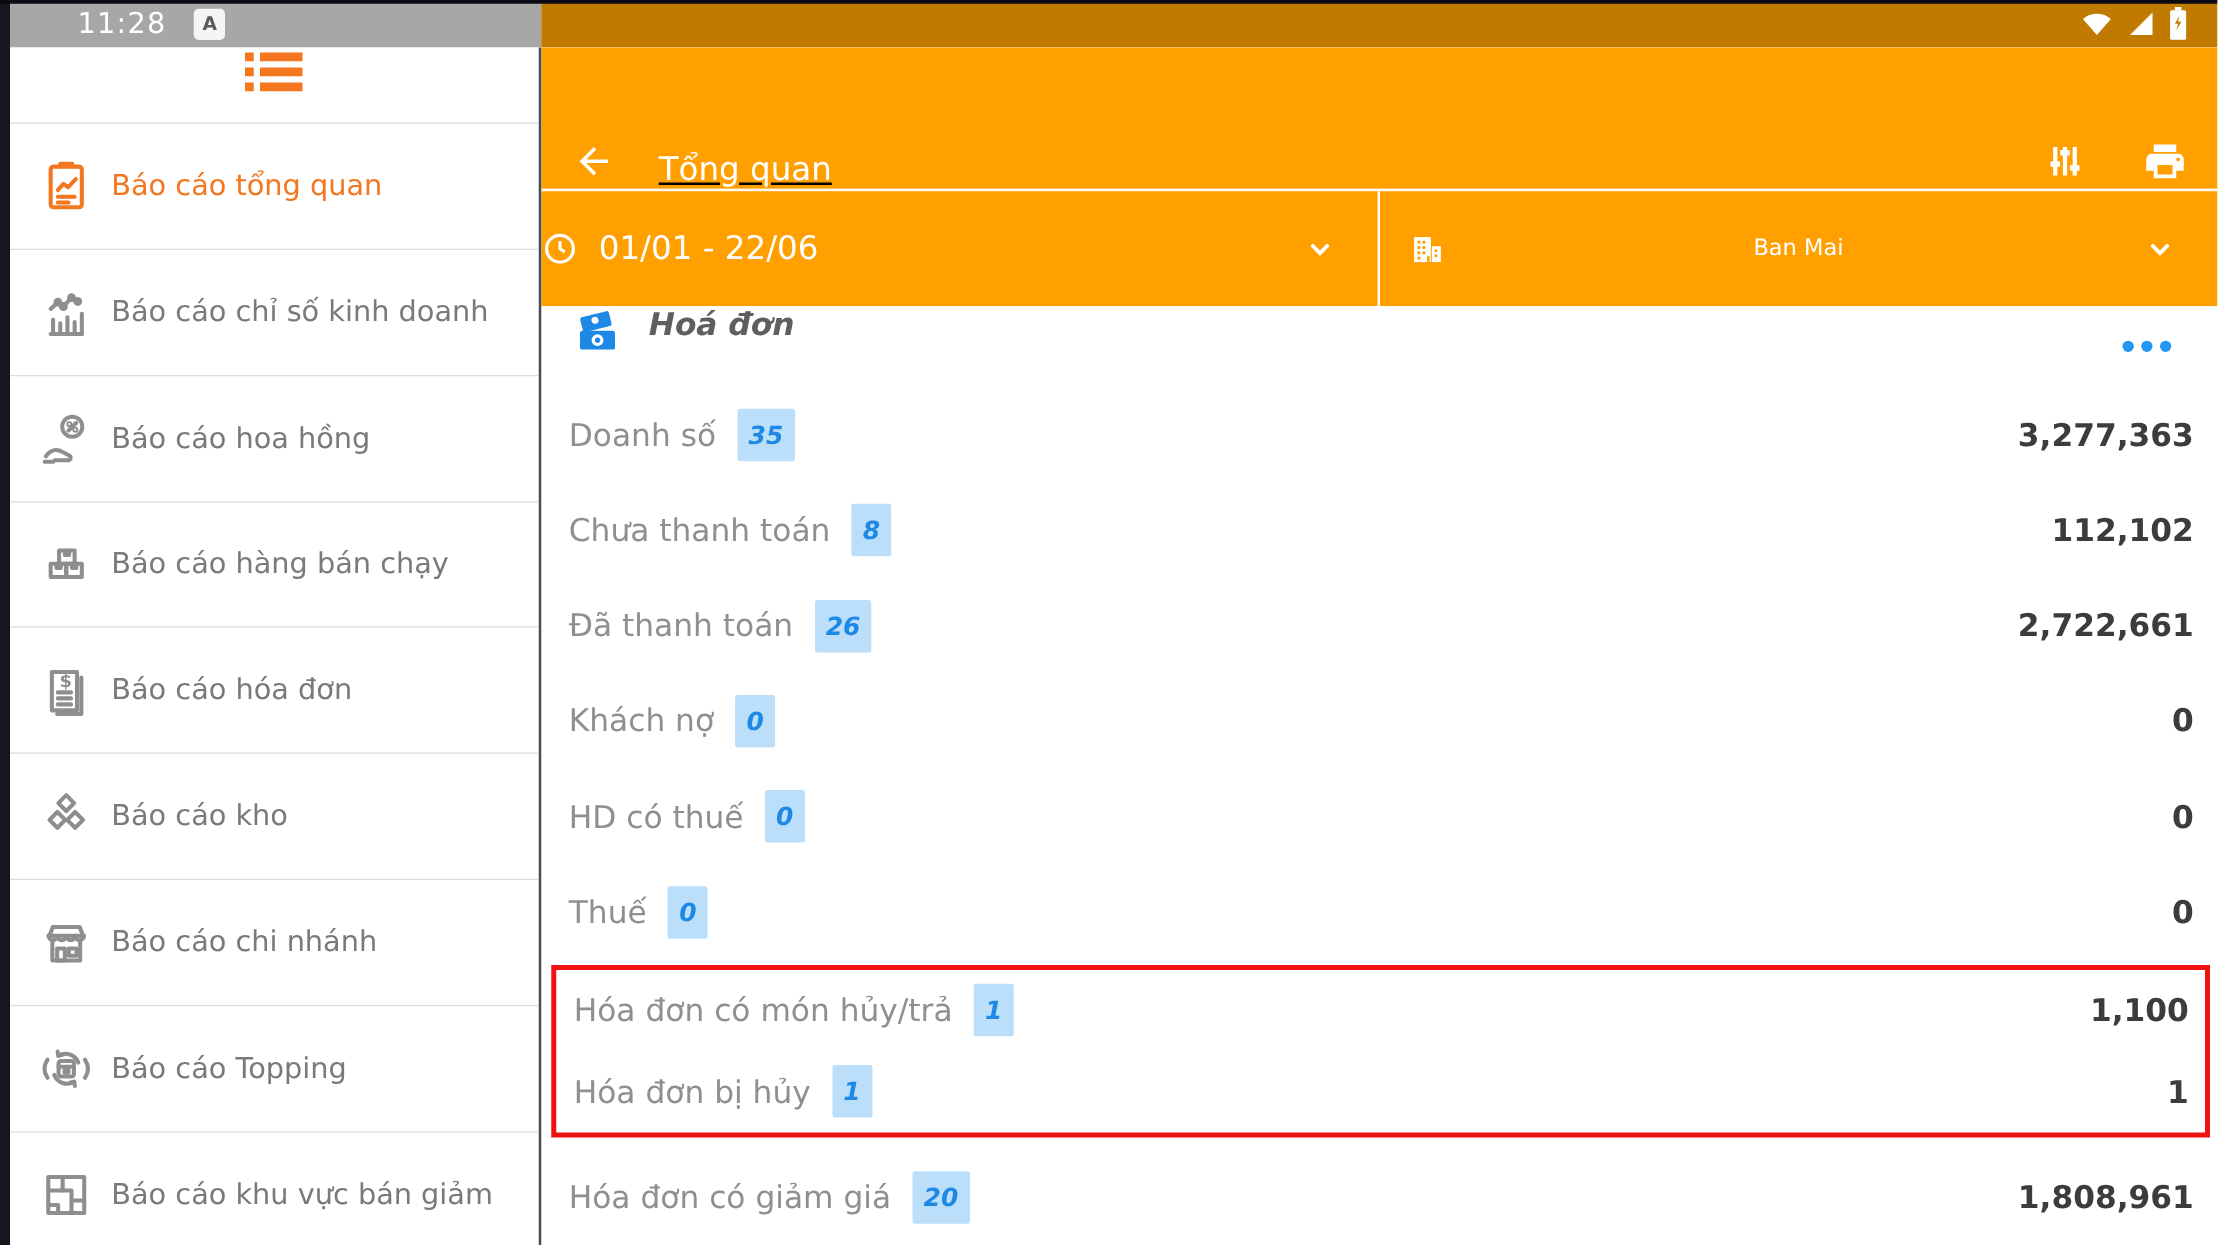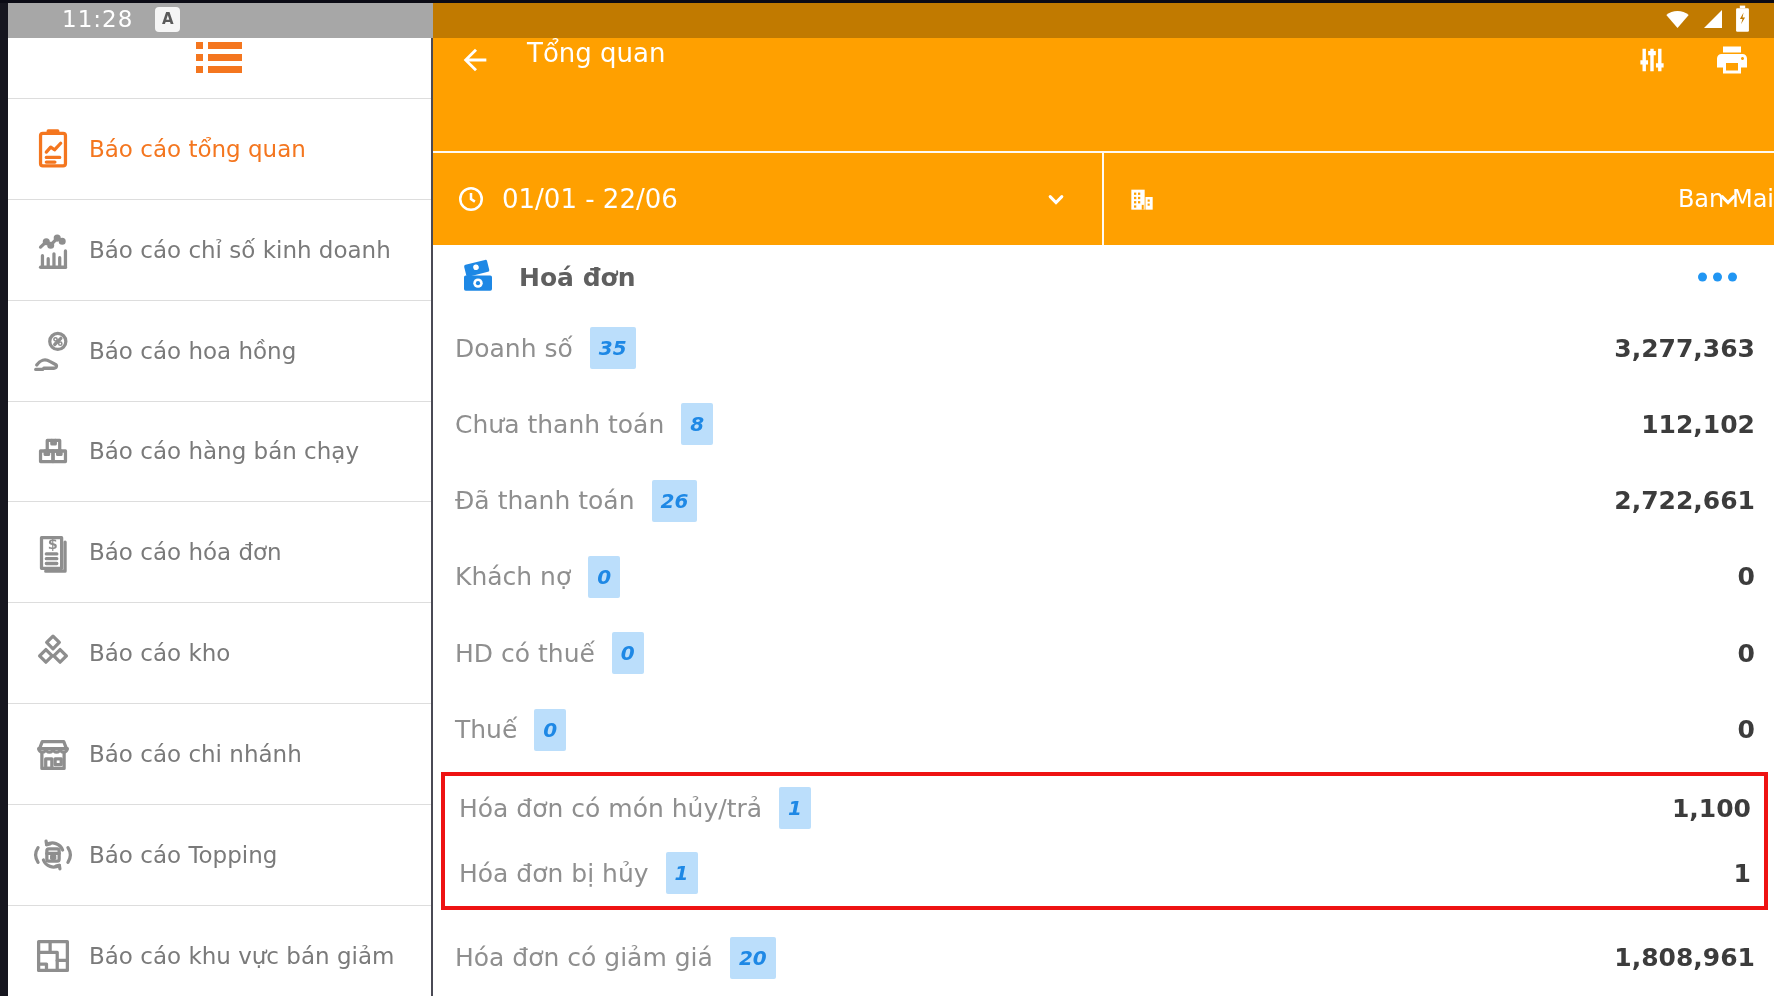"Tổng quan" .app-header { align-items: flex-start -> flex-end; text-decoration: none -> underline }
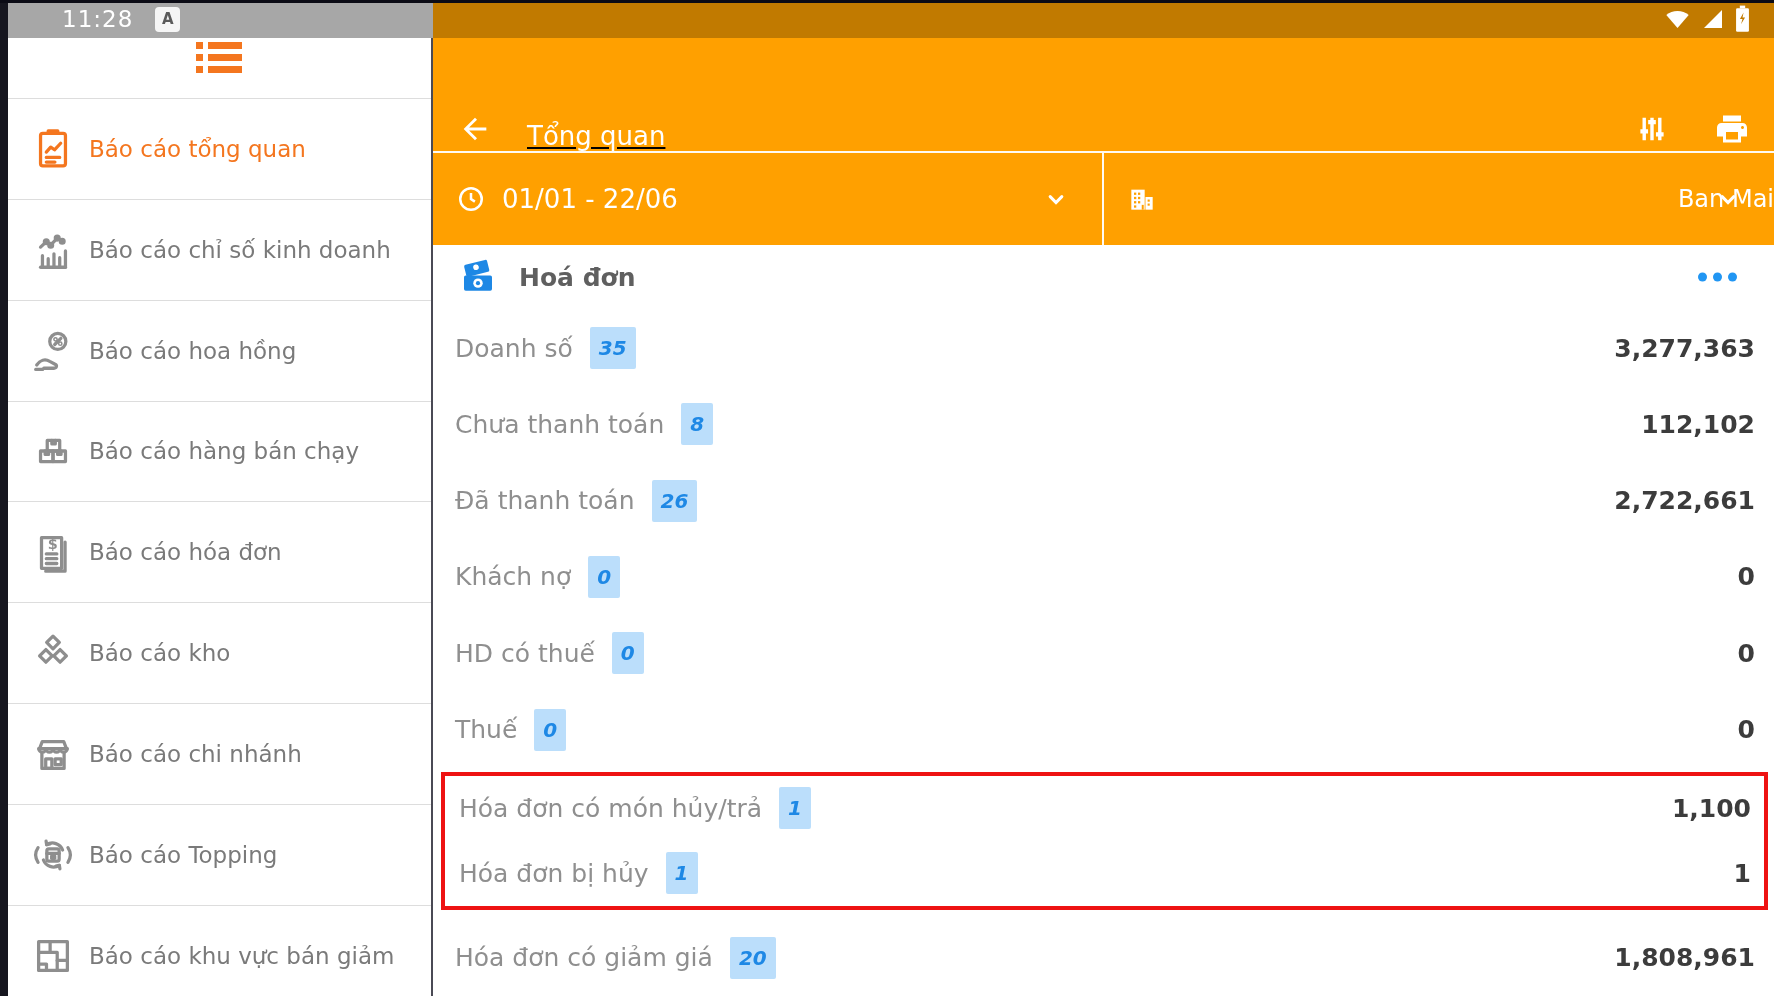"01/01 - 22/06" .sel-date { padding-left: 23px -> none }
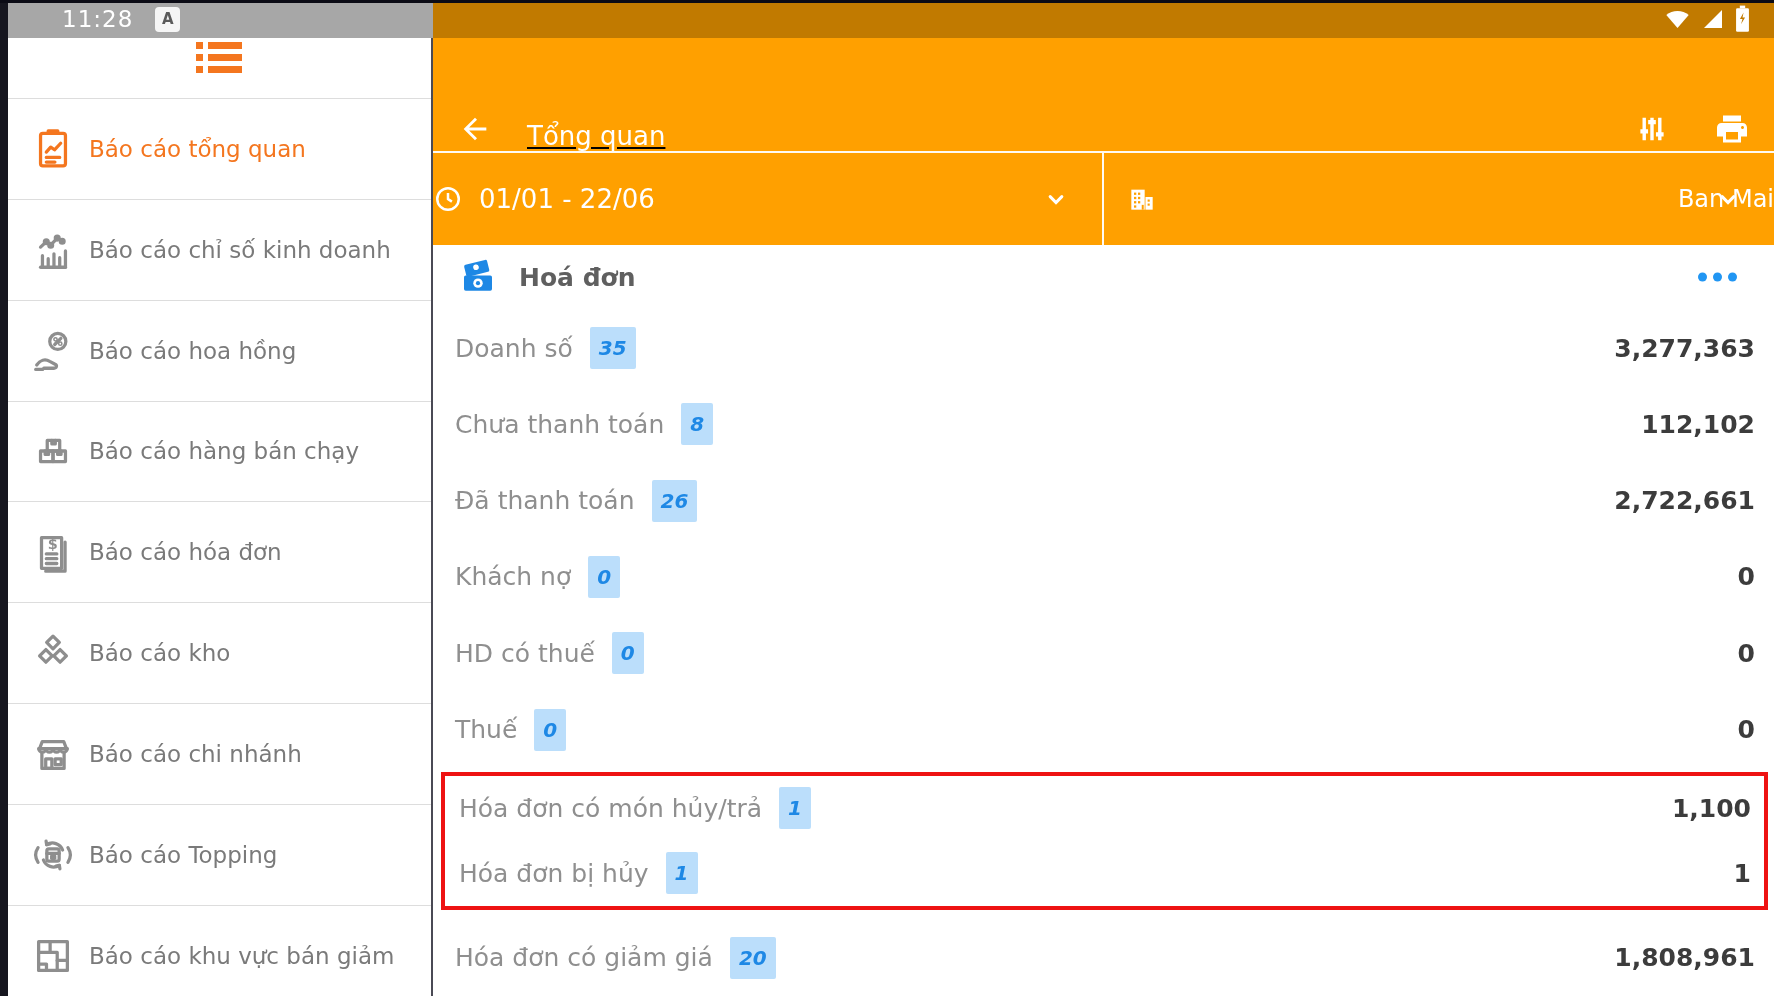"Ban Mai" .sel-branch .txt { font-size: 24px -> 18px; text-align: right -> center }
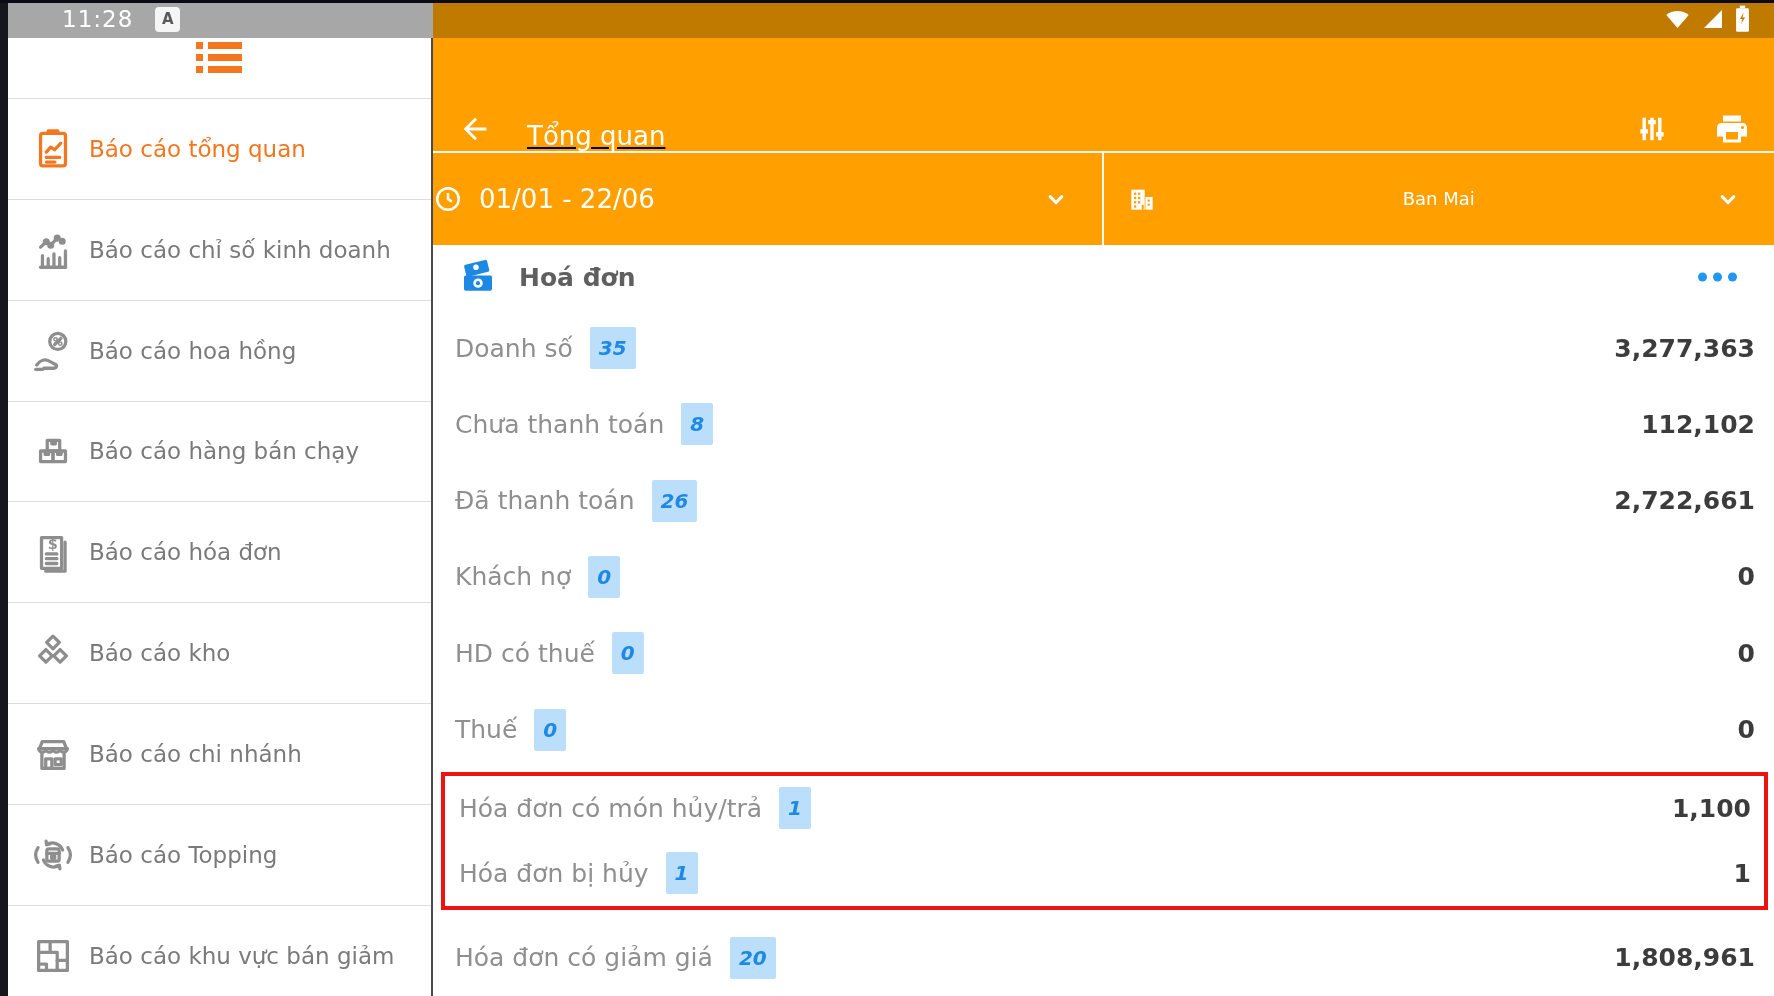"Hoá đơn" .section-head { align-items: center -> none; font-style: none -> italic }
